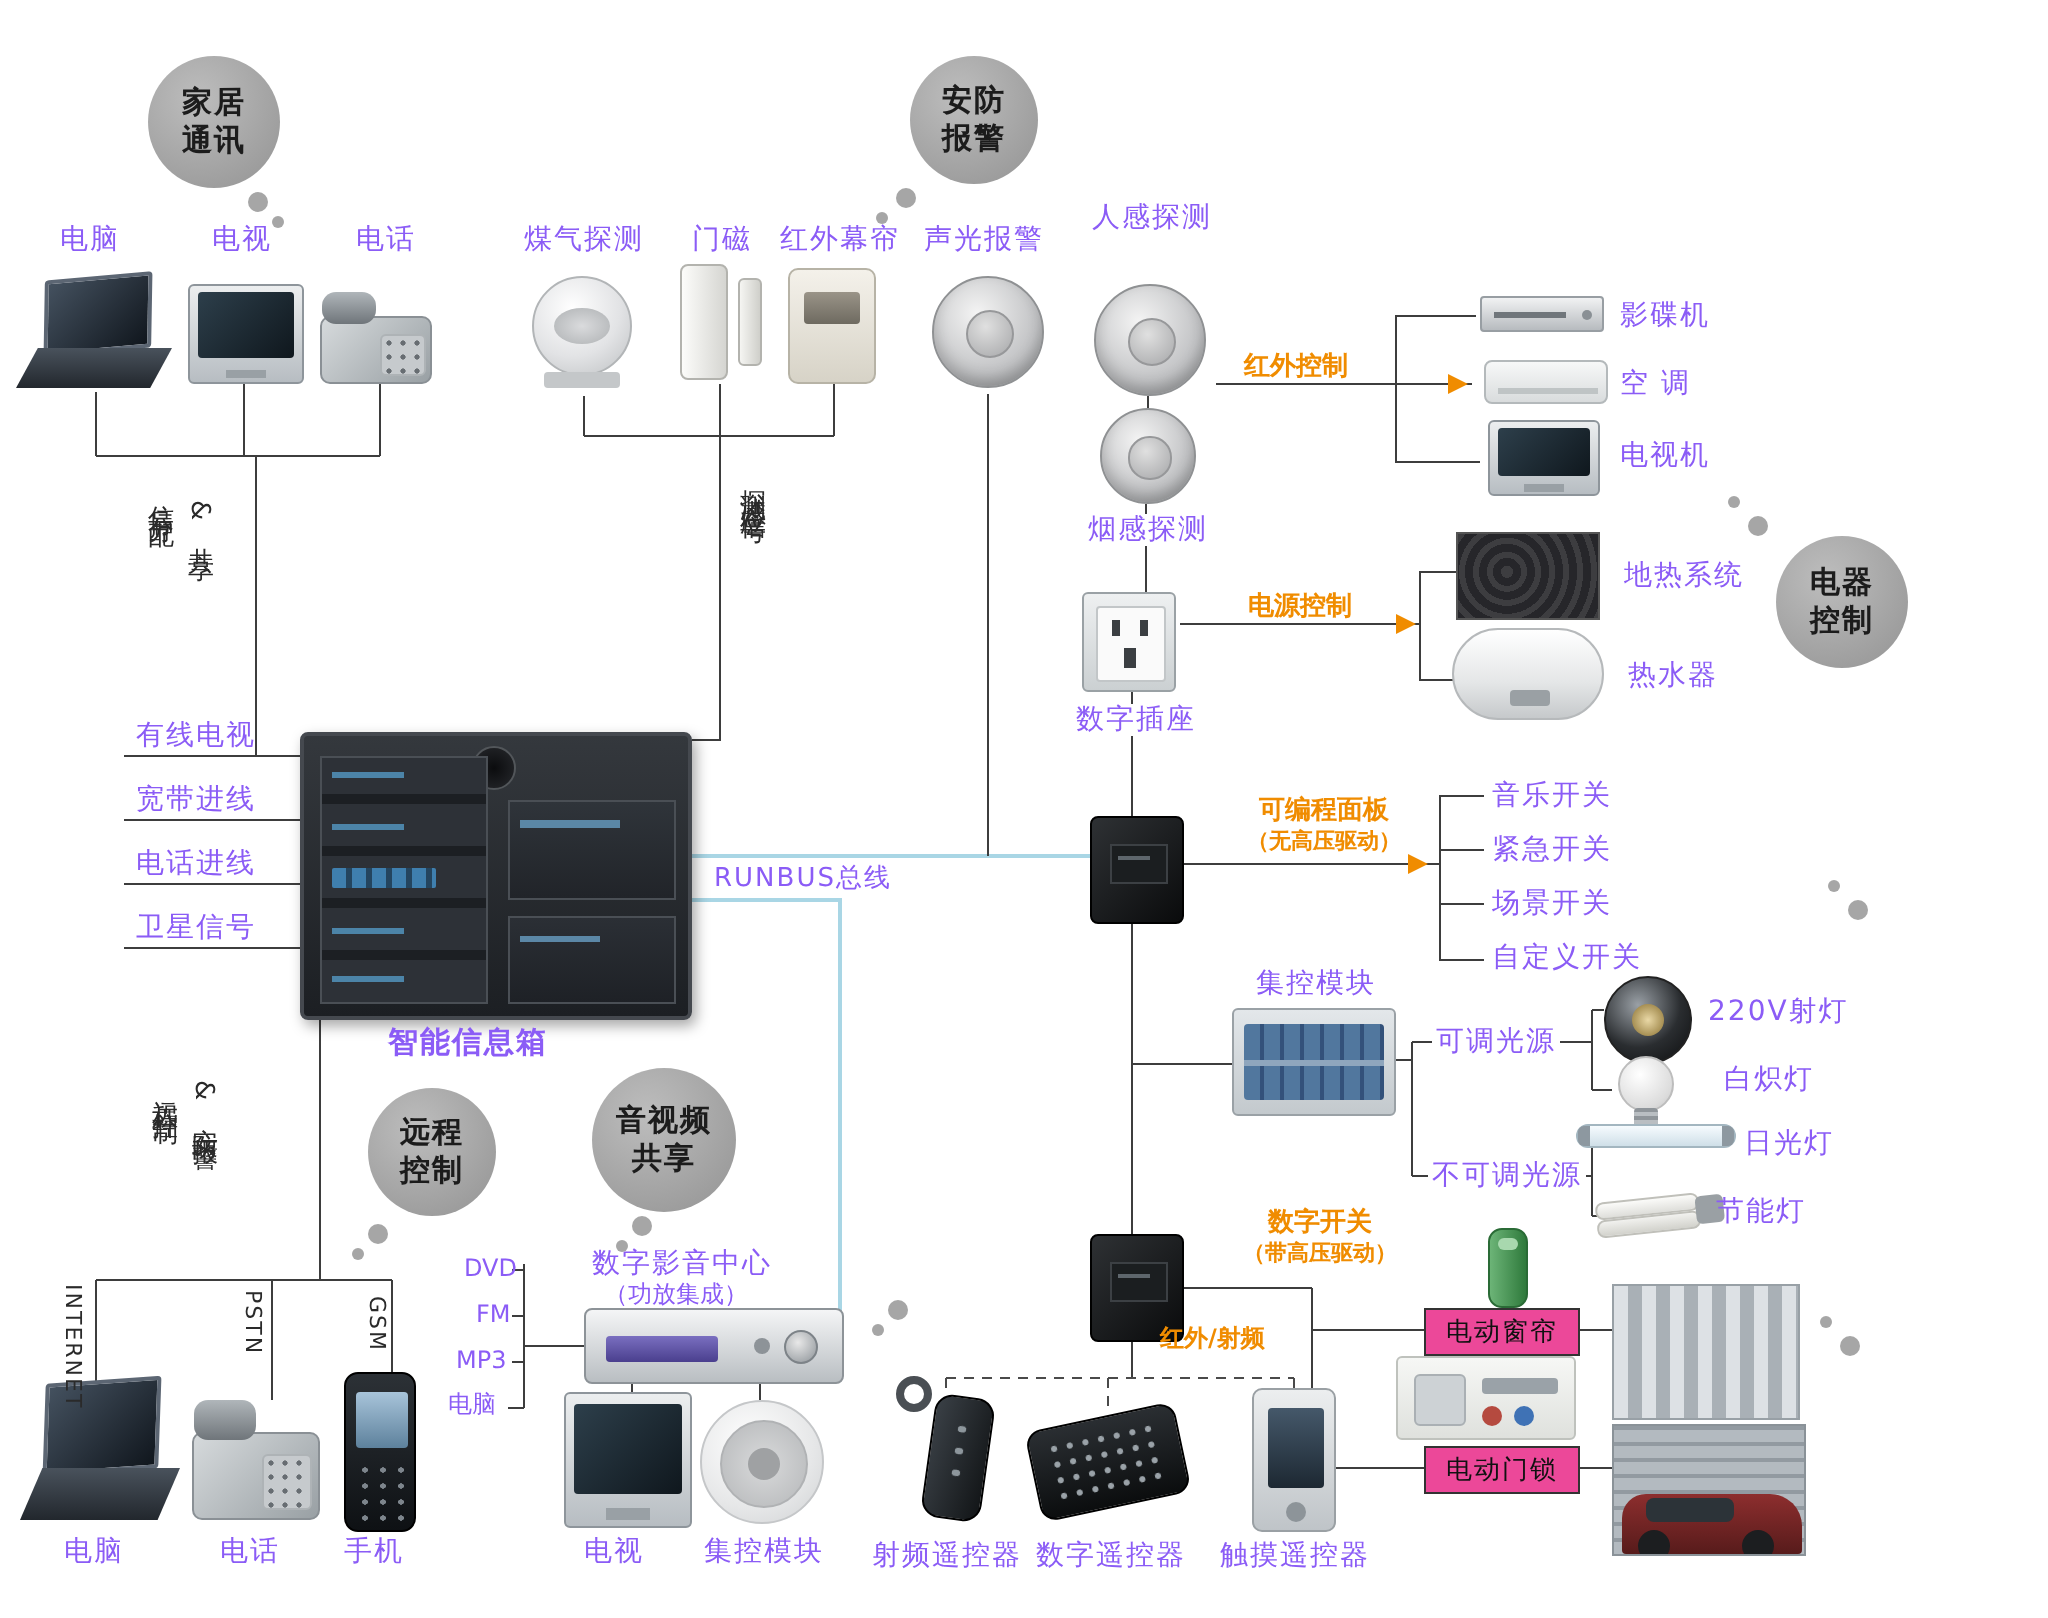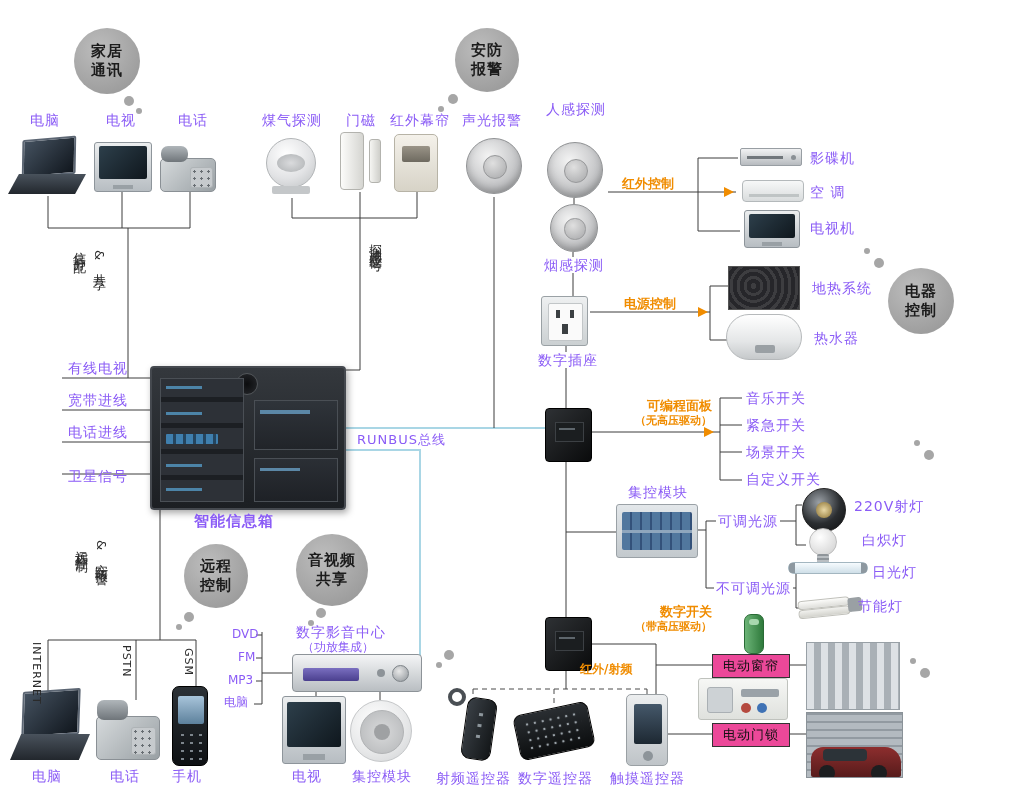"红外控制" .orange { text-align: right -> center }
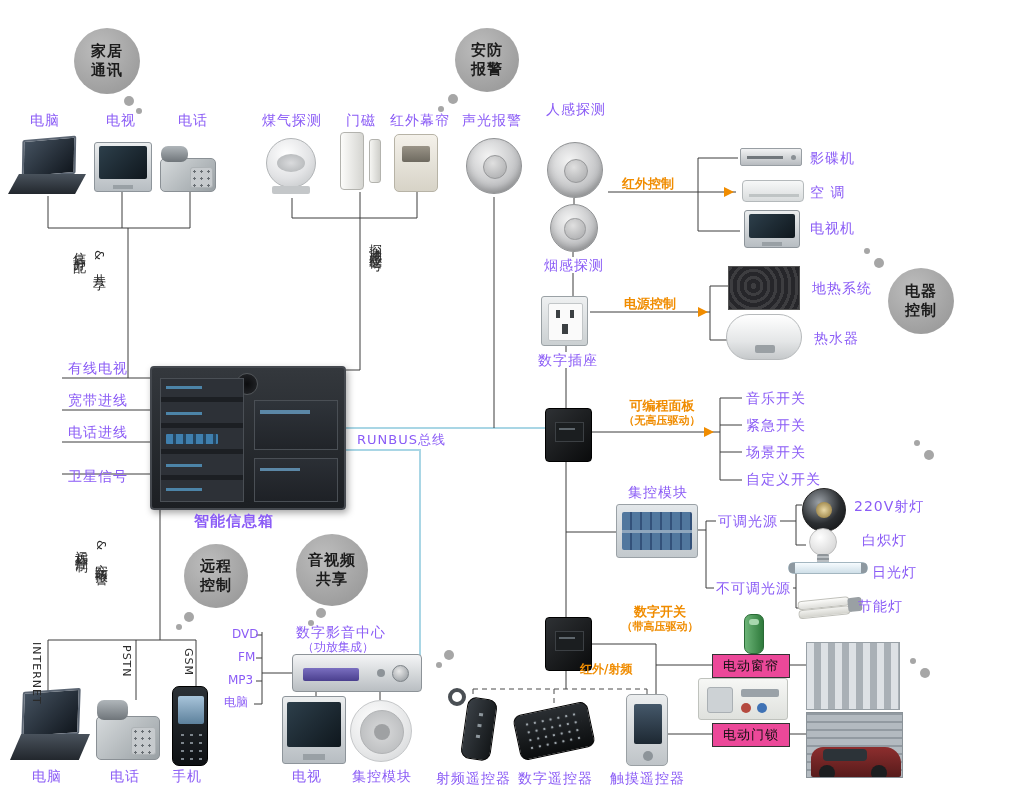"卫星信号" div.lbl { top: 468px -> 456px }
